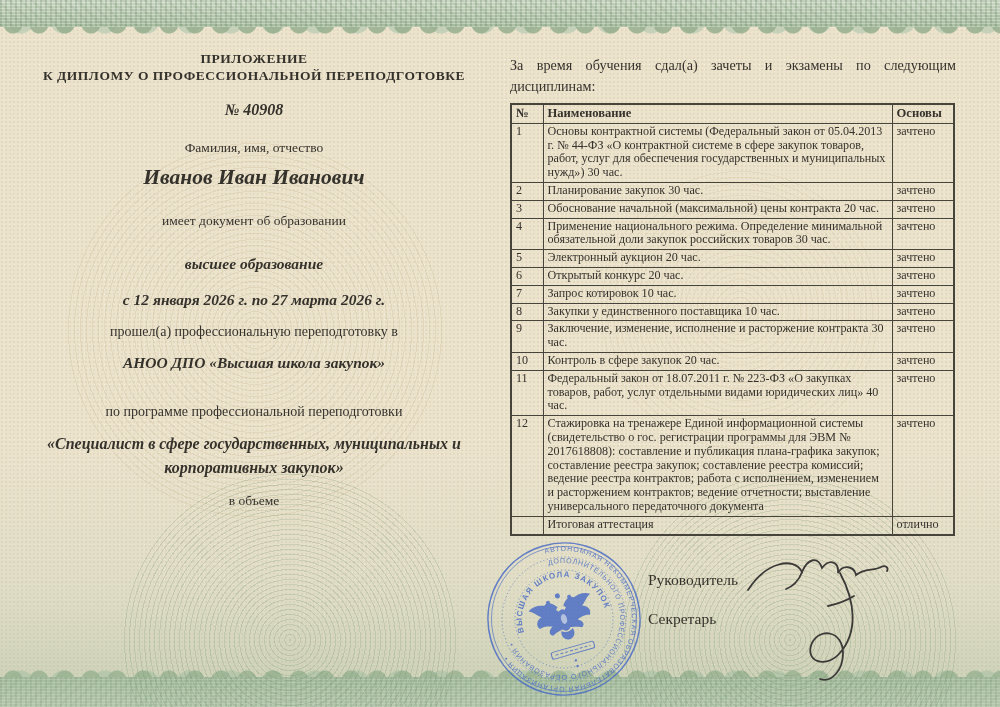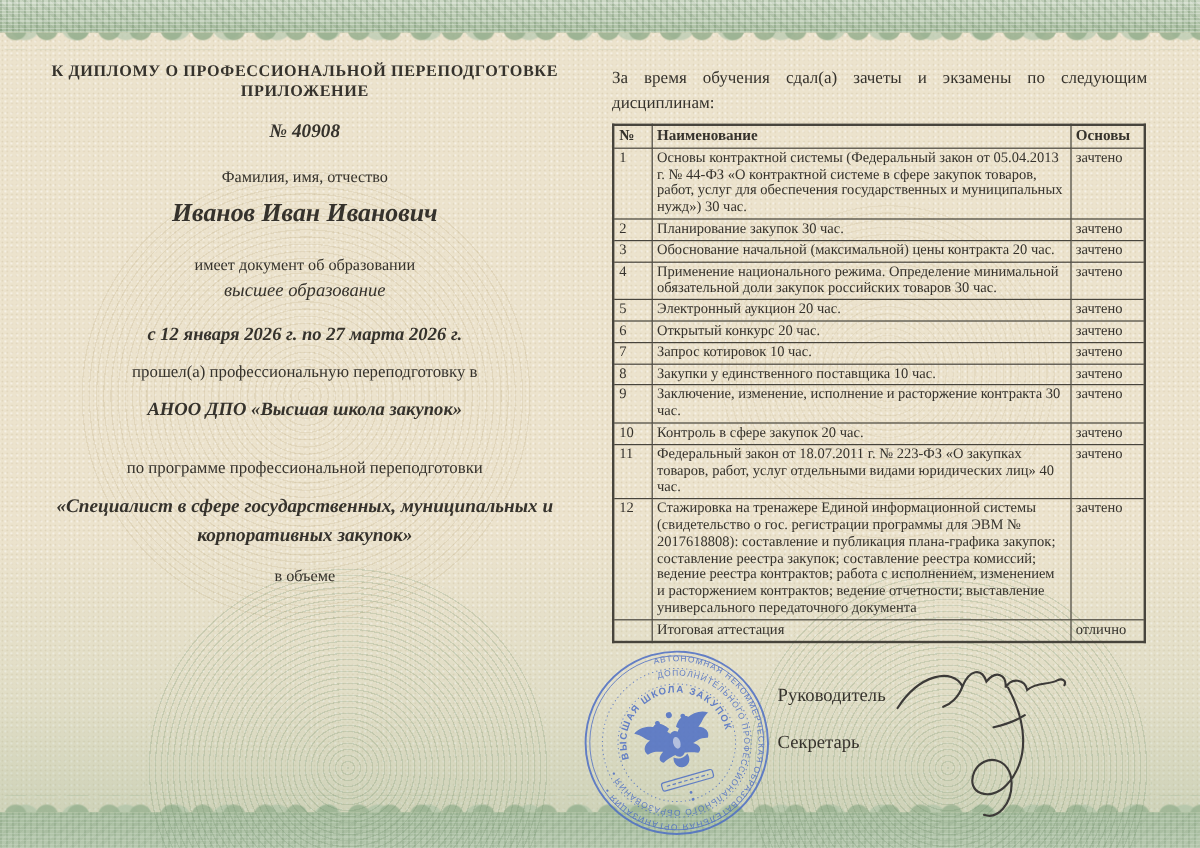"К ДИПЛОМУ О ПРОФЕССИОНАЛЬНОЙ" div.t-head { order: before "ПРИЛОЖЕНИЕ" -> after "ПРИЛОЖЕНИЕ" }
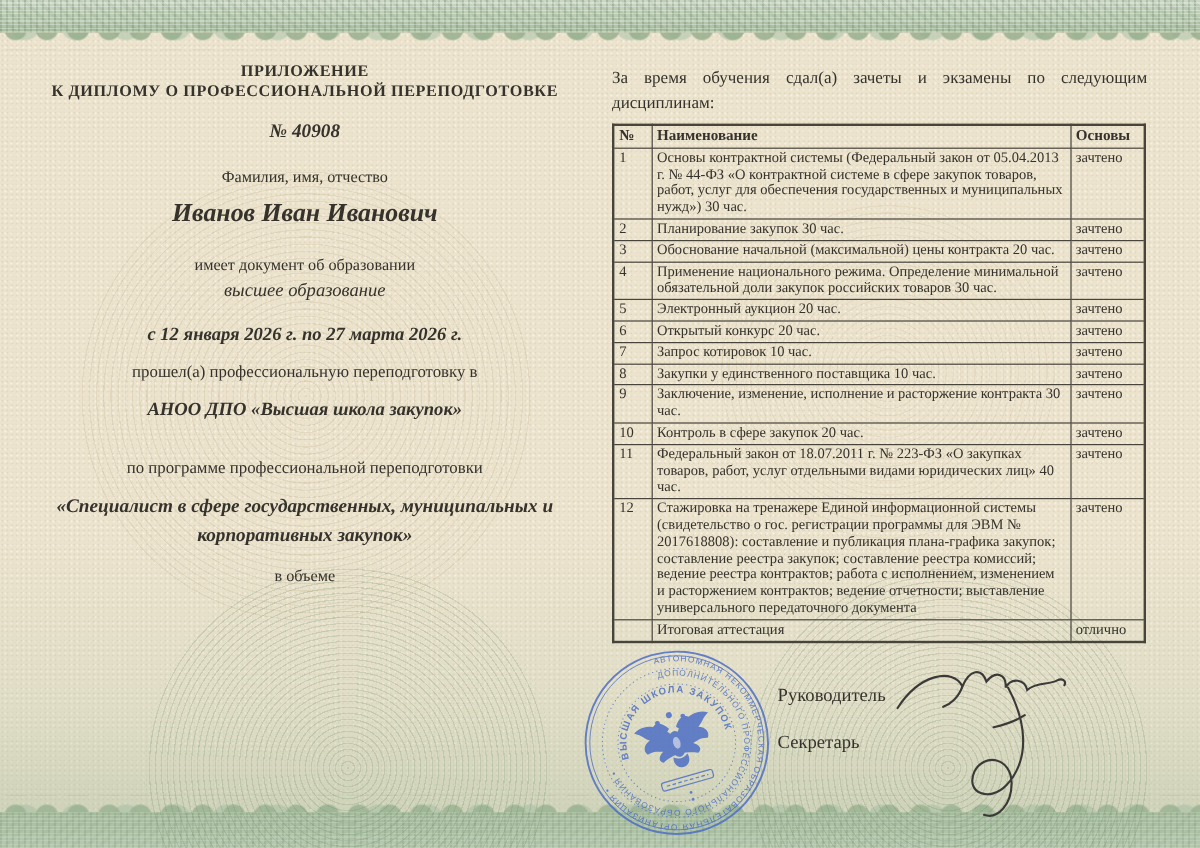"высшее образование" .t-edu { font-weight: normal -> bold; margin-top: 5px -> 26px }
